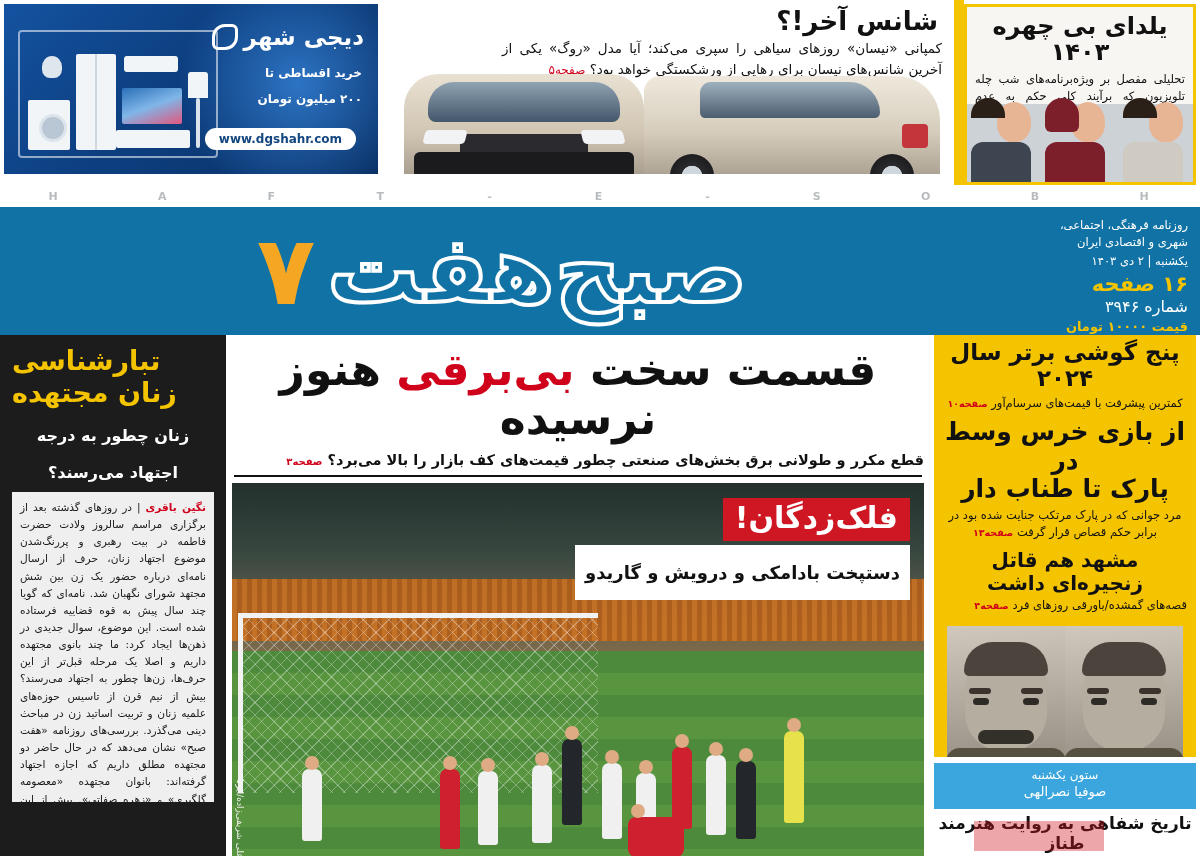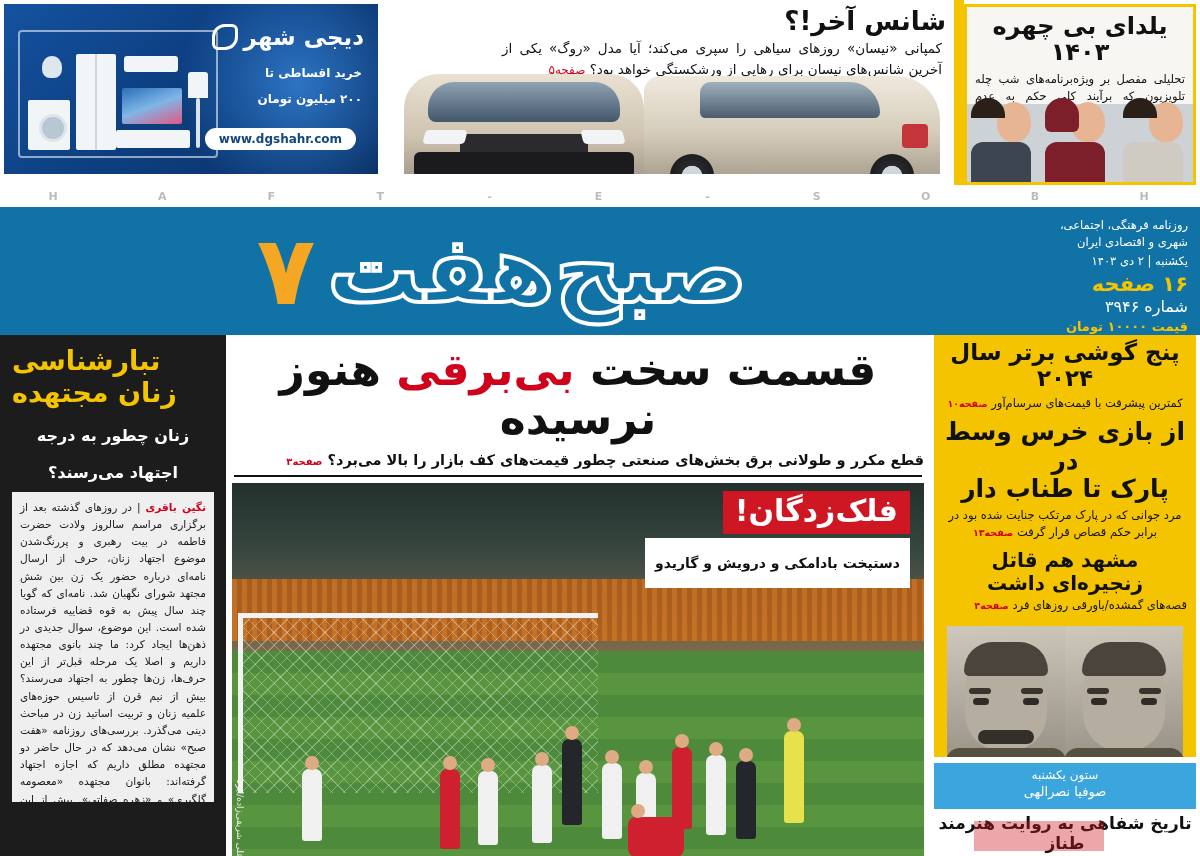"شانس آخر!؟" .car-news .hl { right: 6px -> 14px }
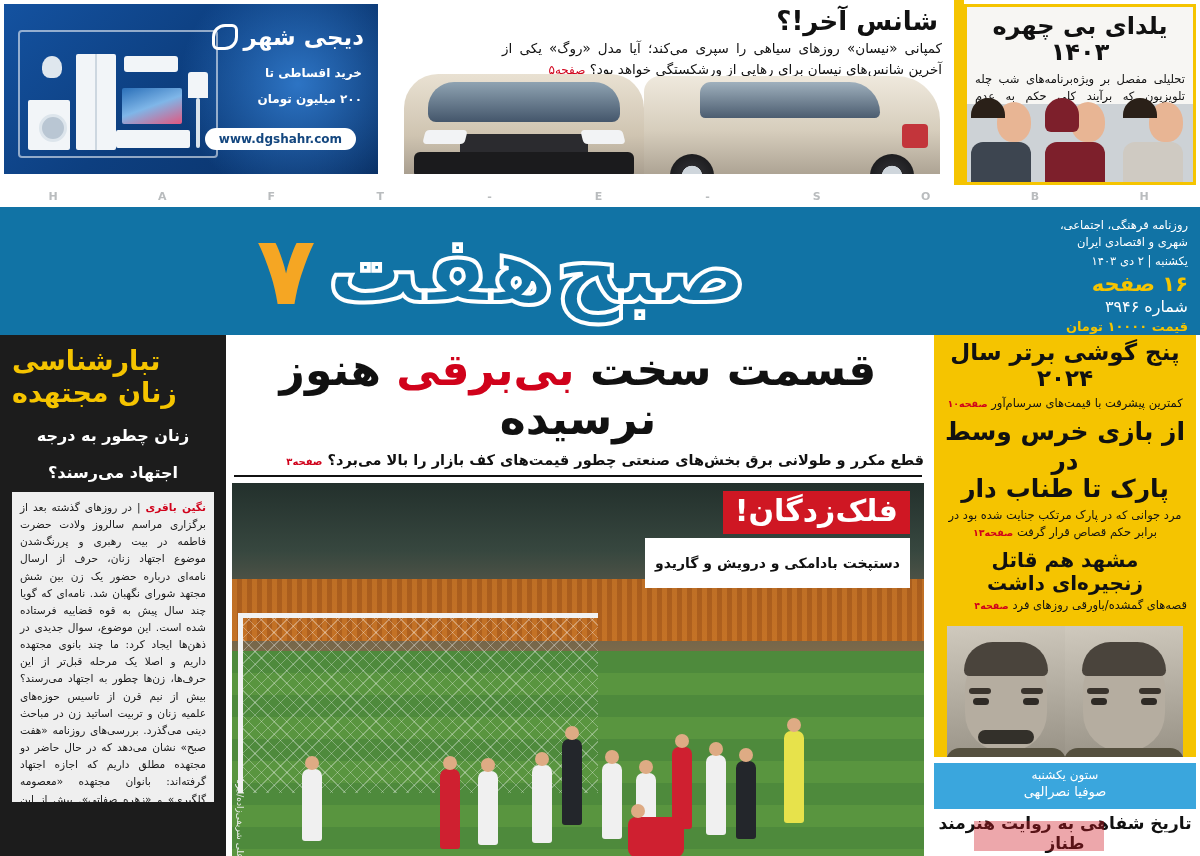"فلک‌زدگان!" .capbox .tag { margin-top: none -> 7px }
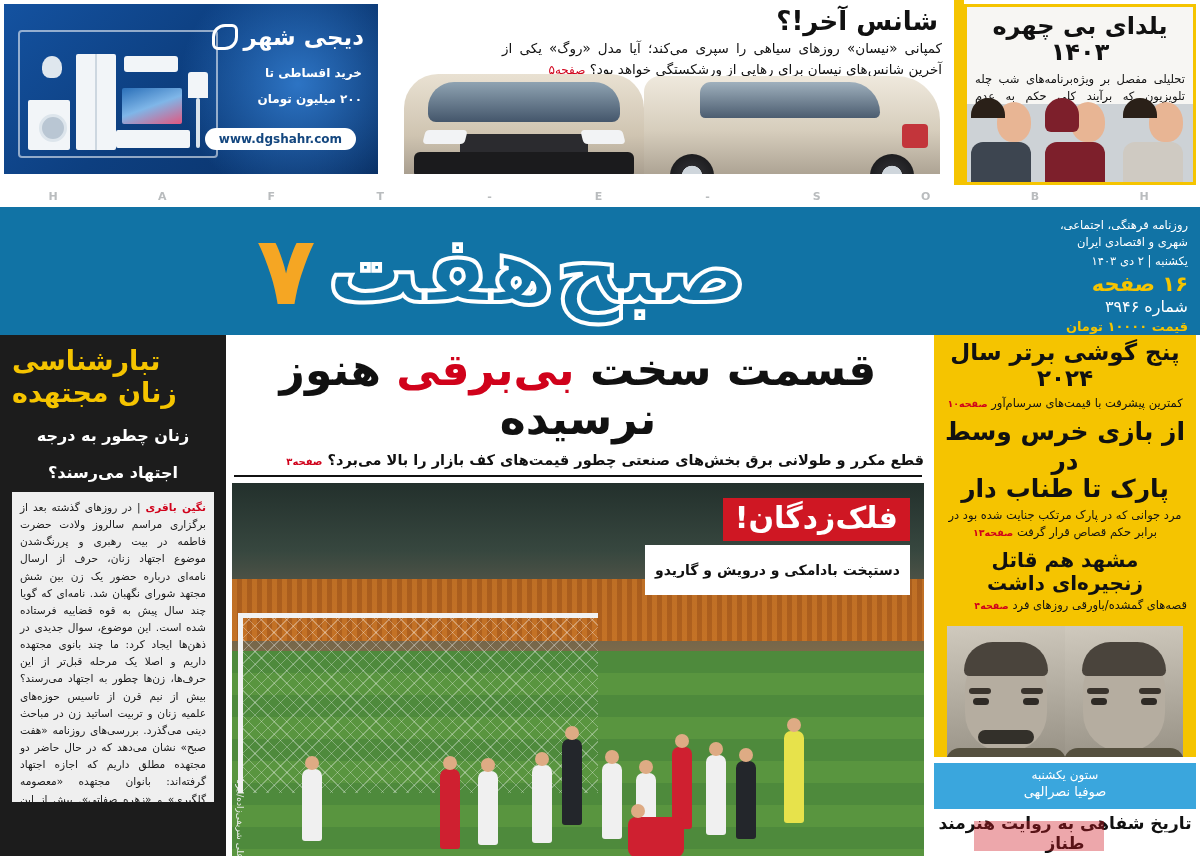"دستپخت بادامکی و درویش و" .capbox .sub { font-size: 14px -> 18px }
